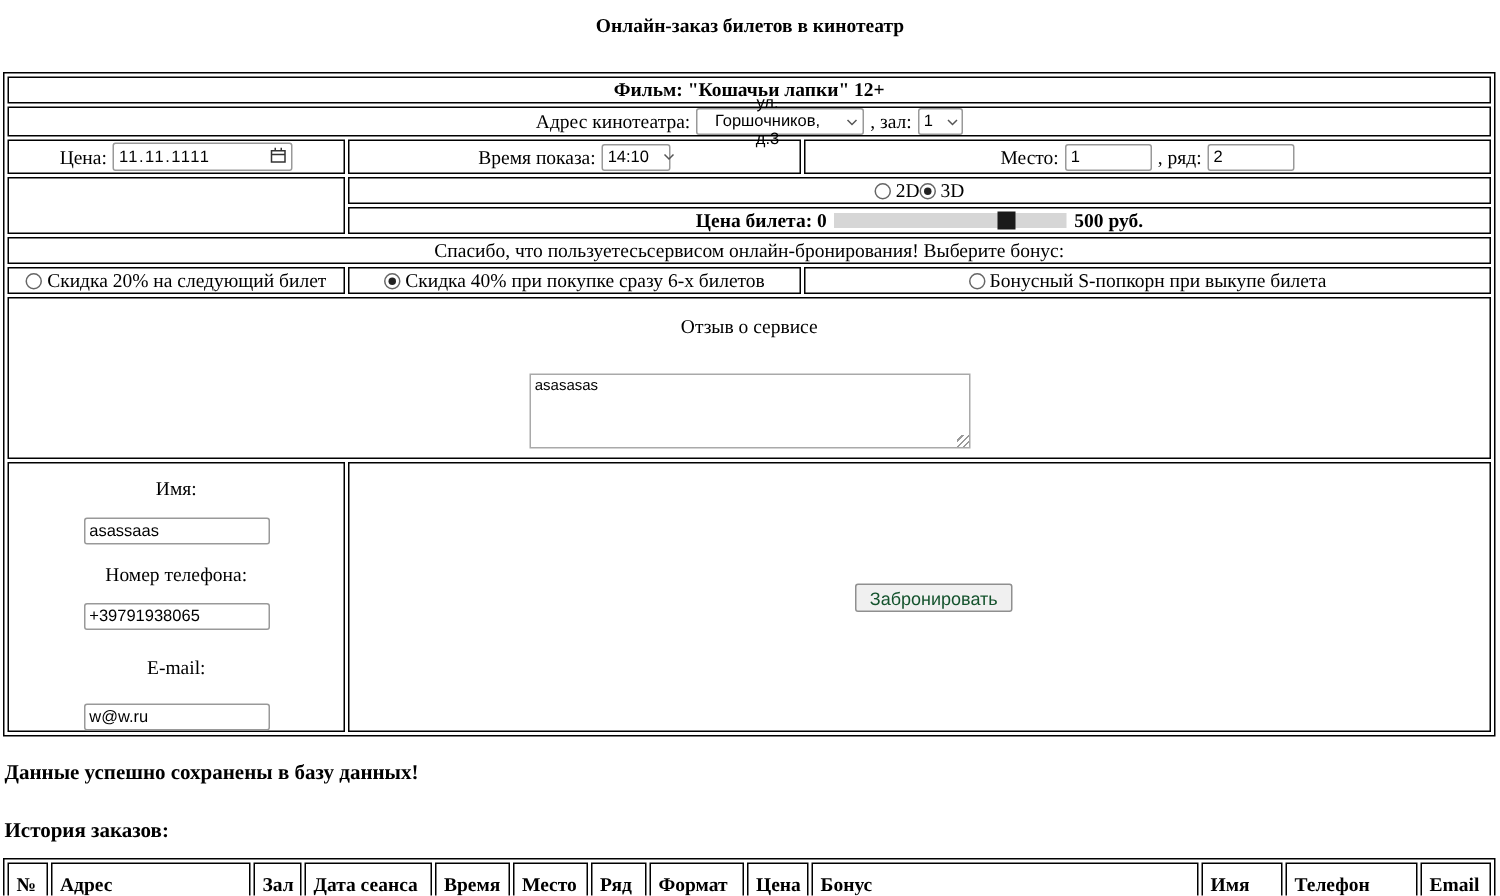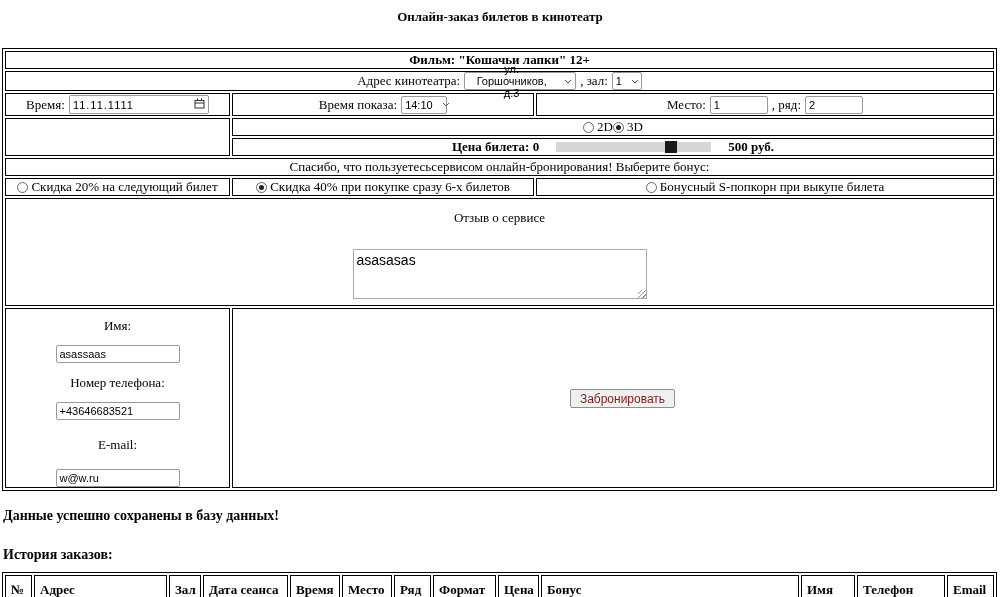"Время:" span { text: Время -> Цена }
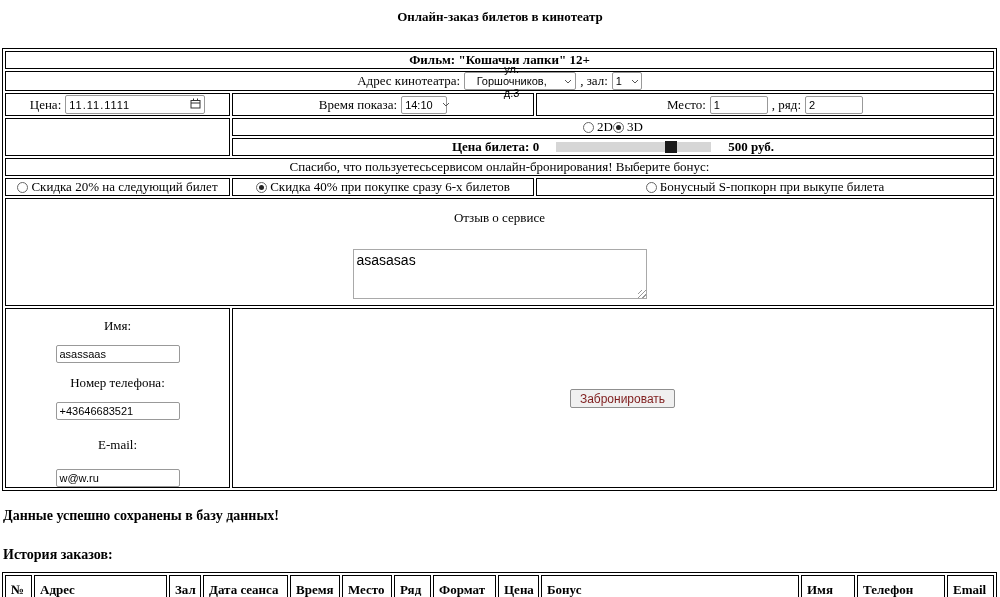"11.11.1111" span.ctl { width: 140px -> 120px }
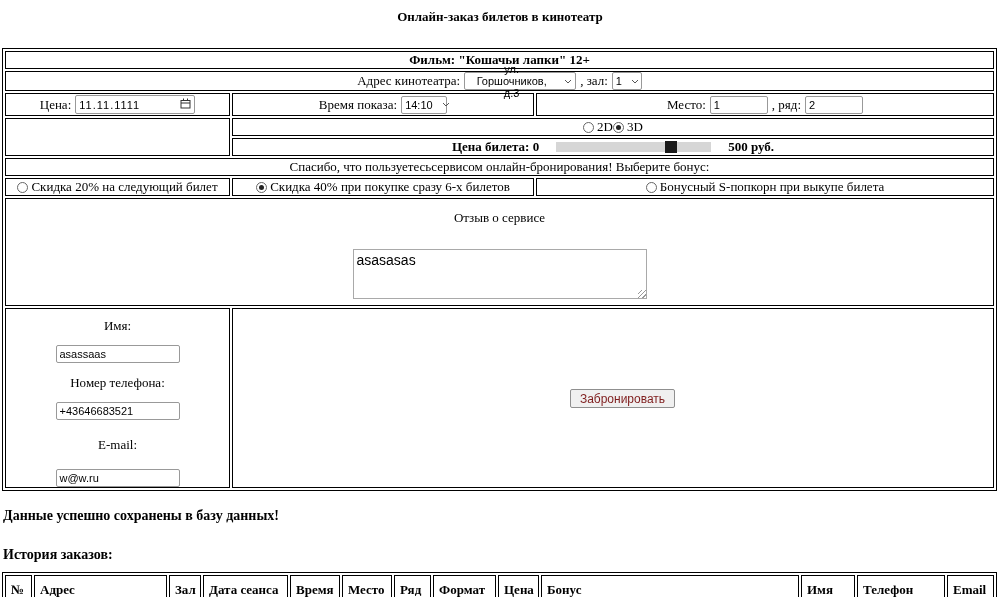"Цена билета: 0" span.inline-gap { gap: 12px -> 0 }
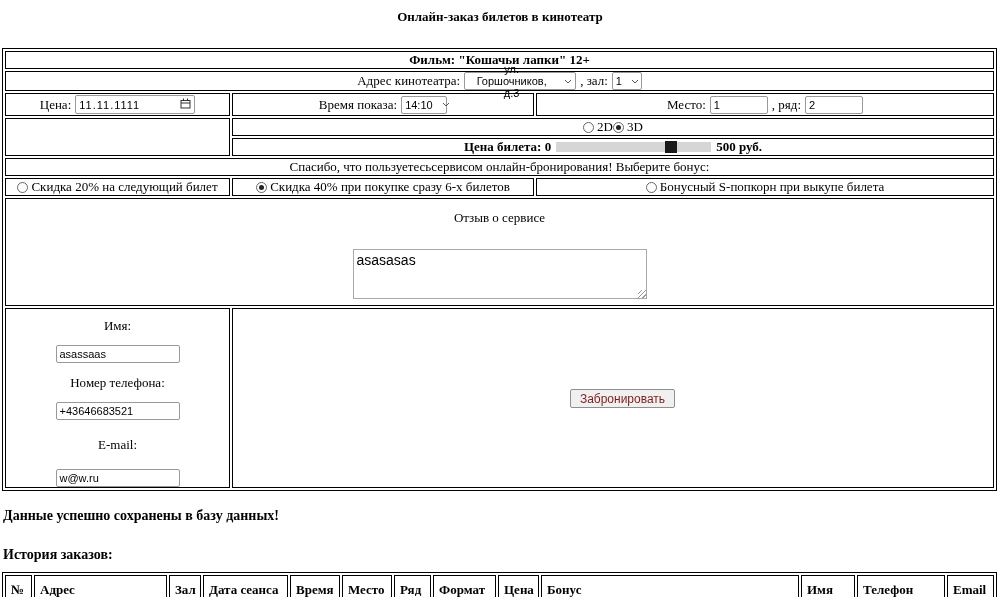"asasasas" textarea.review { font-size: 14px -> 10px }
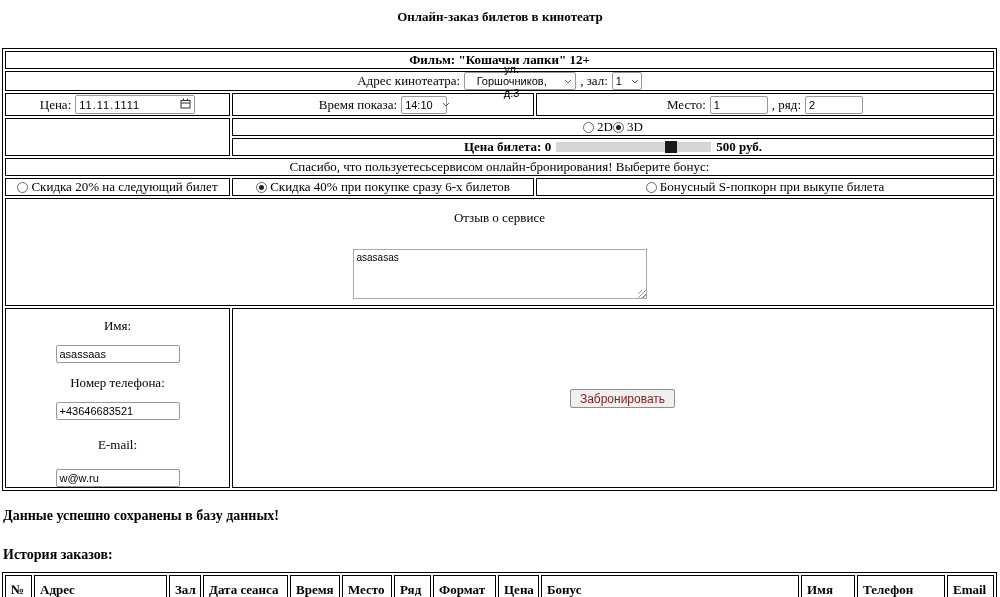"Забронировать" button.submit { color: #7f1d1d -> #14532d }
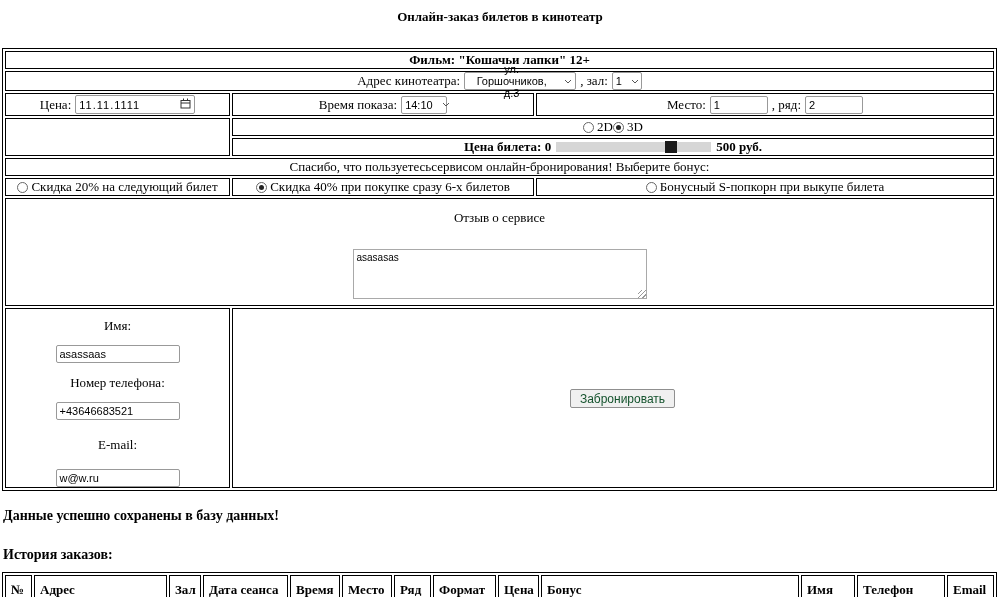"+43646683521" span { text: +43646683521 -> +39791938065 }
